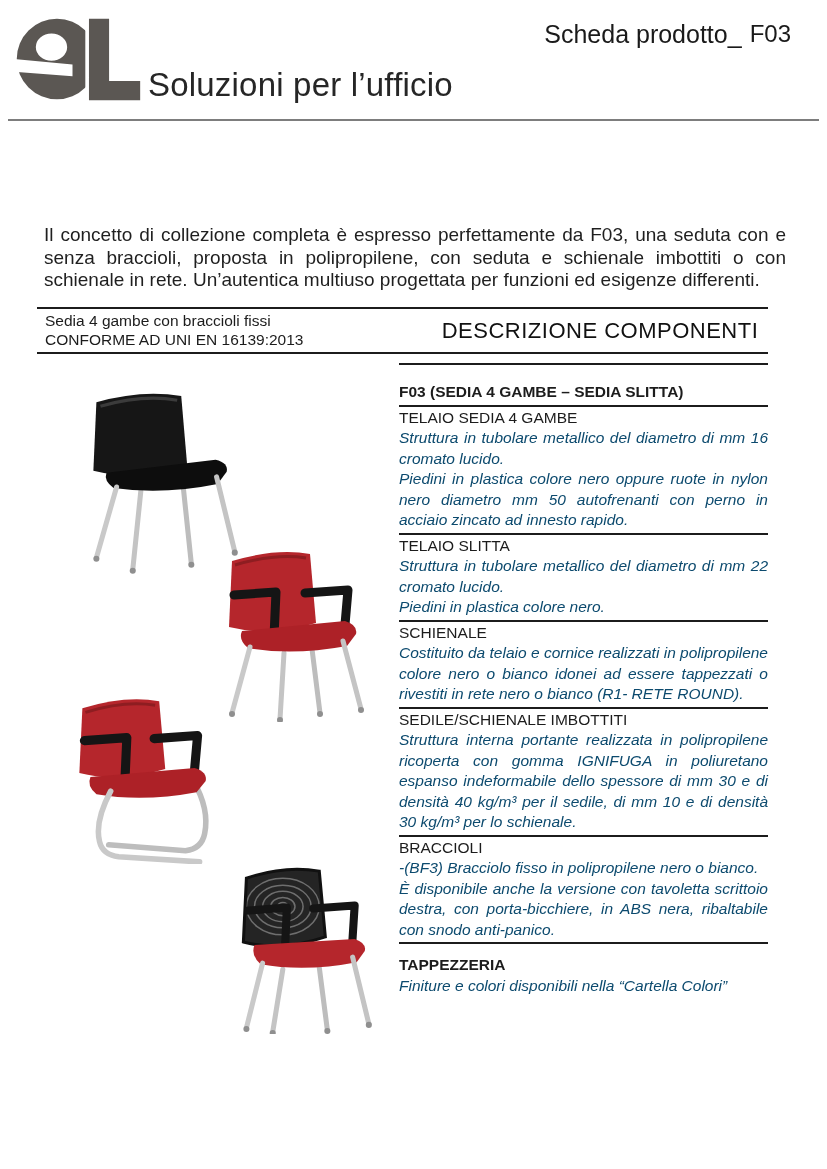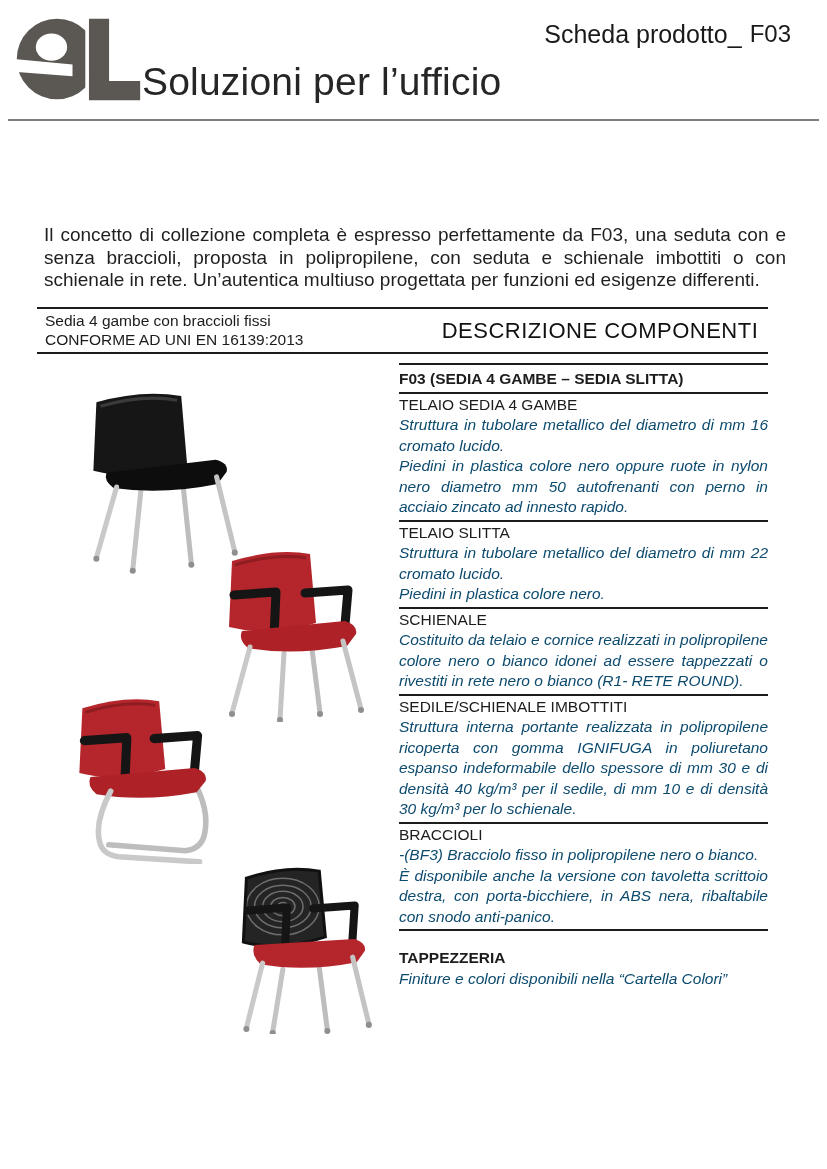"Soluzioni per l’ufficio" .logo-tagline { font-size: 39px -> 33px; margin-left: none -> 6px }
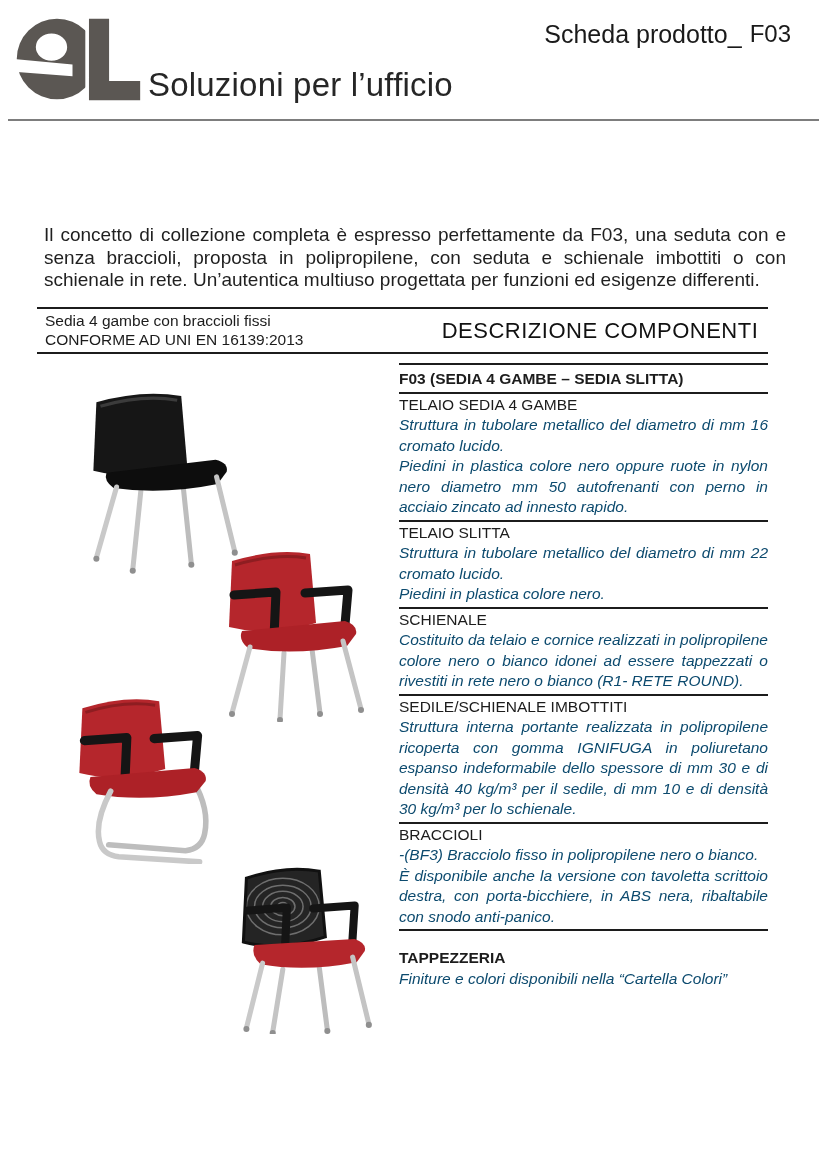"F03 (SEDIA 4 GAMBE –" .model-header { padding: 4px 0 2px -> 17px 0 2px }
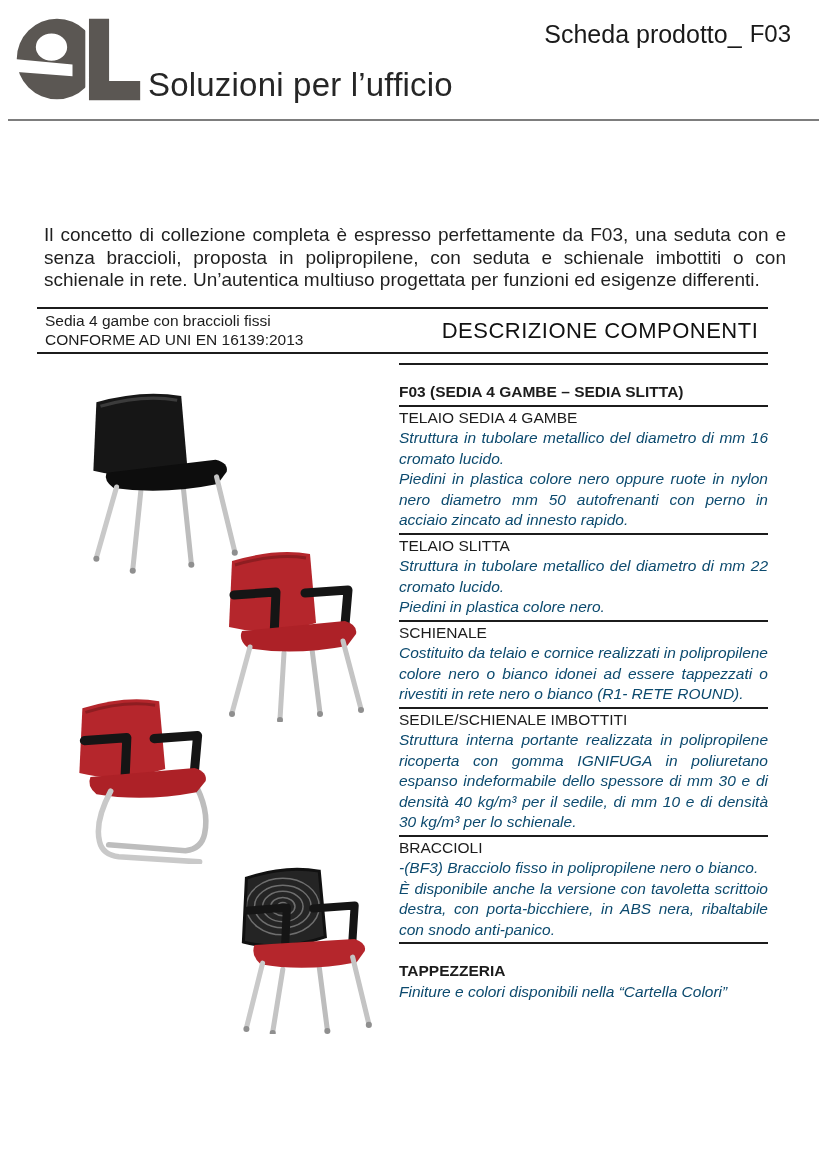"TAPPEZZERIA" .tappezzeria { margin-top: 16px -> 10px }
